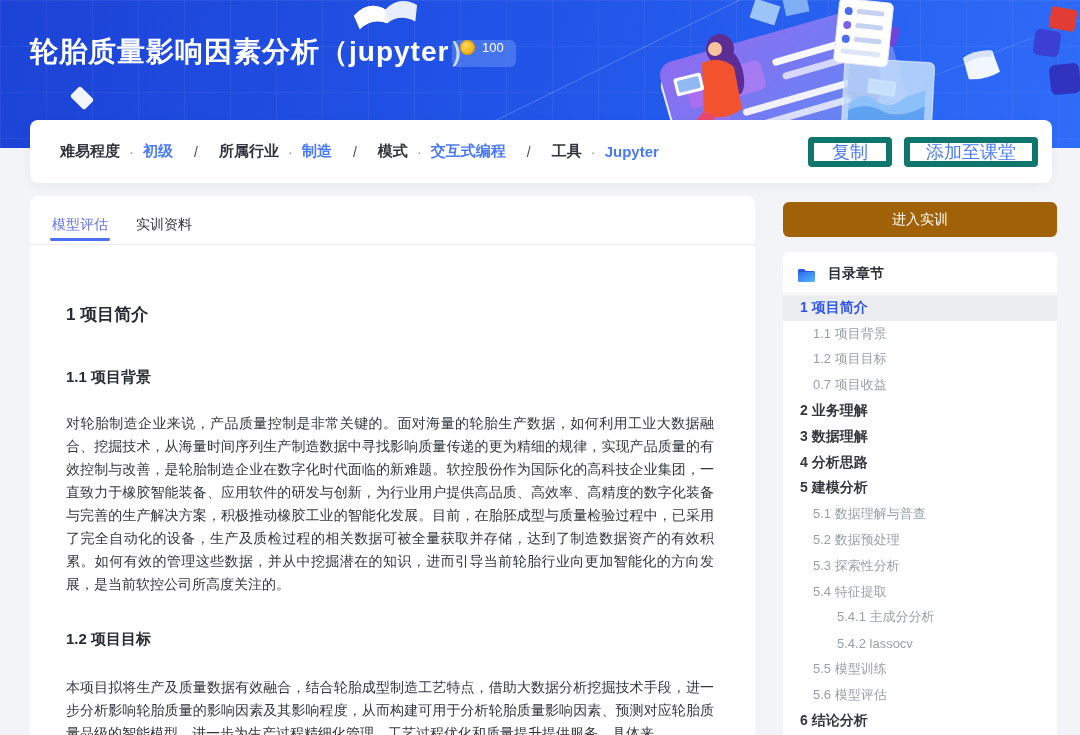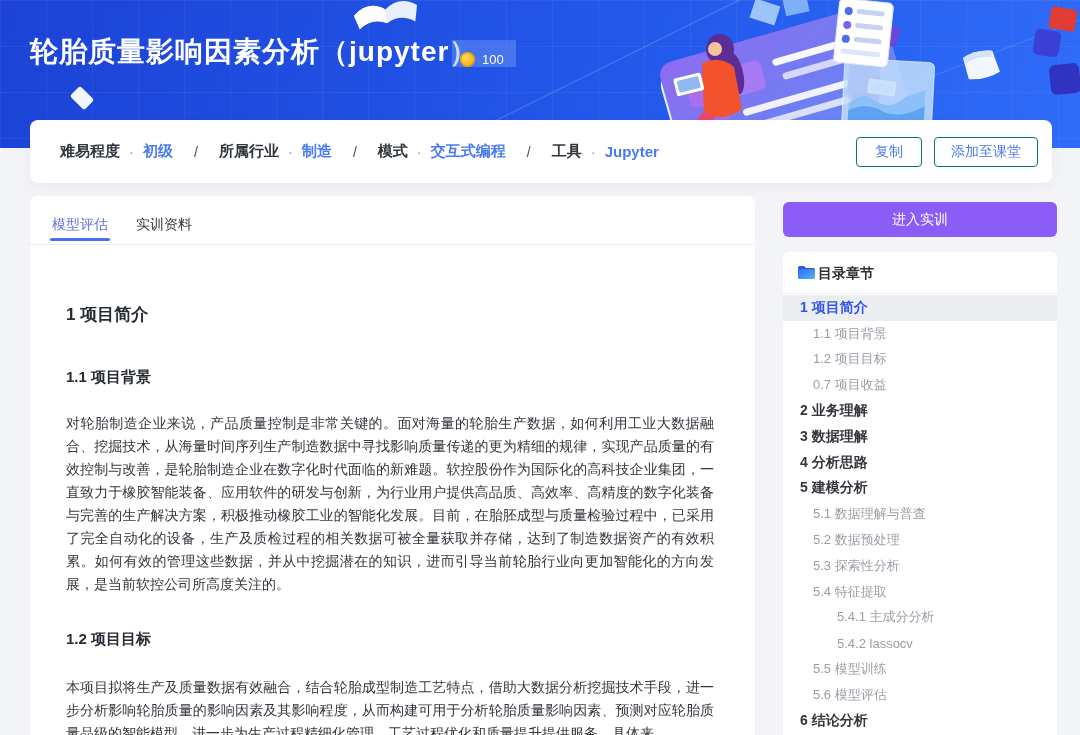"100" .points-badge { align-items: flex-end -> flex-start; border-radius: 0 -> 6px }
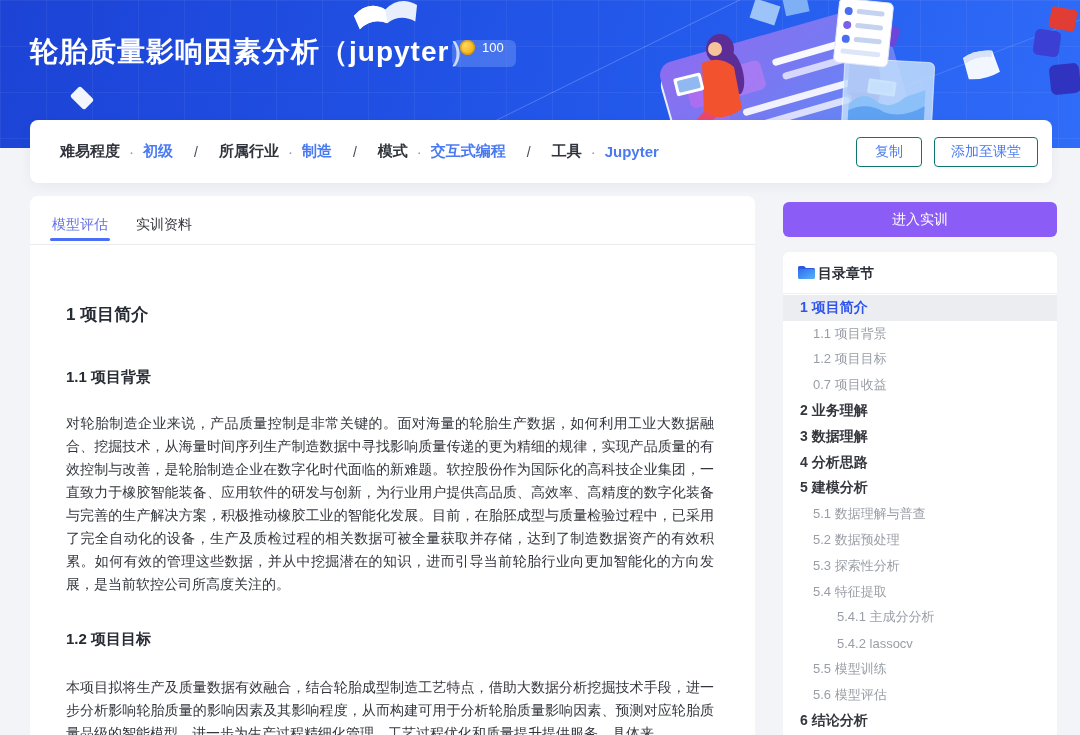"复制" .btn-outline { border: 1px solid #0f766e -> 6px solid #0f766e; font-size: 14px -> 18px }
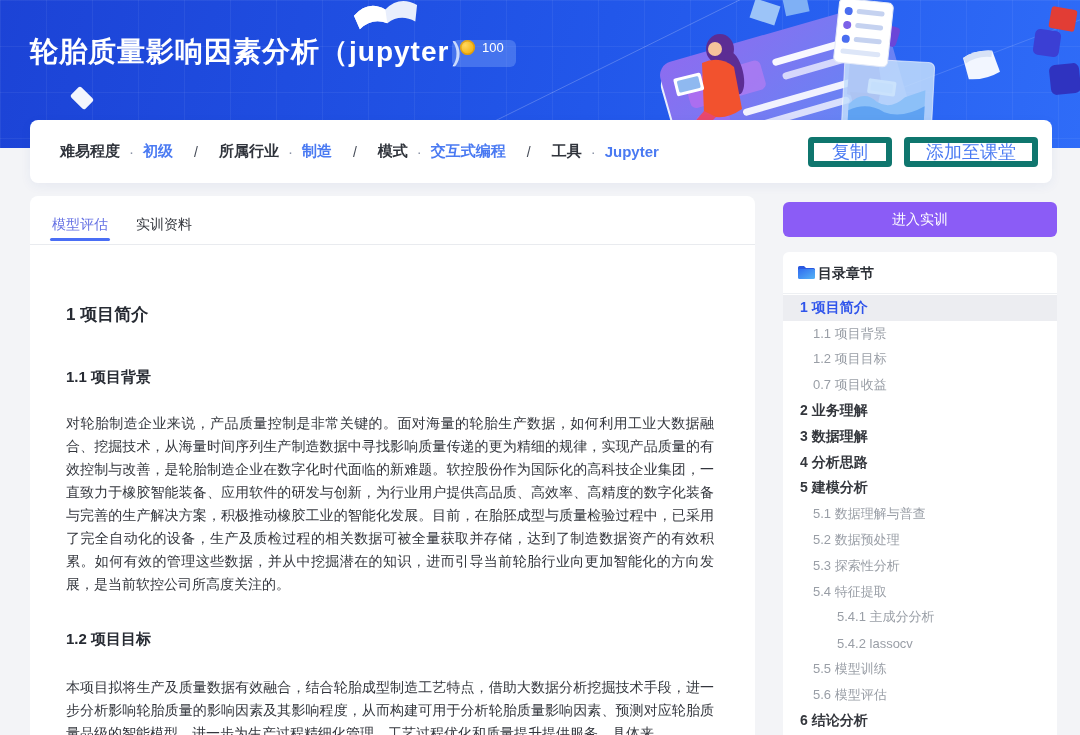"进入实训" .enter-btn { background: #8b5cf6 -> #a16207 }
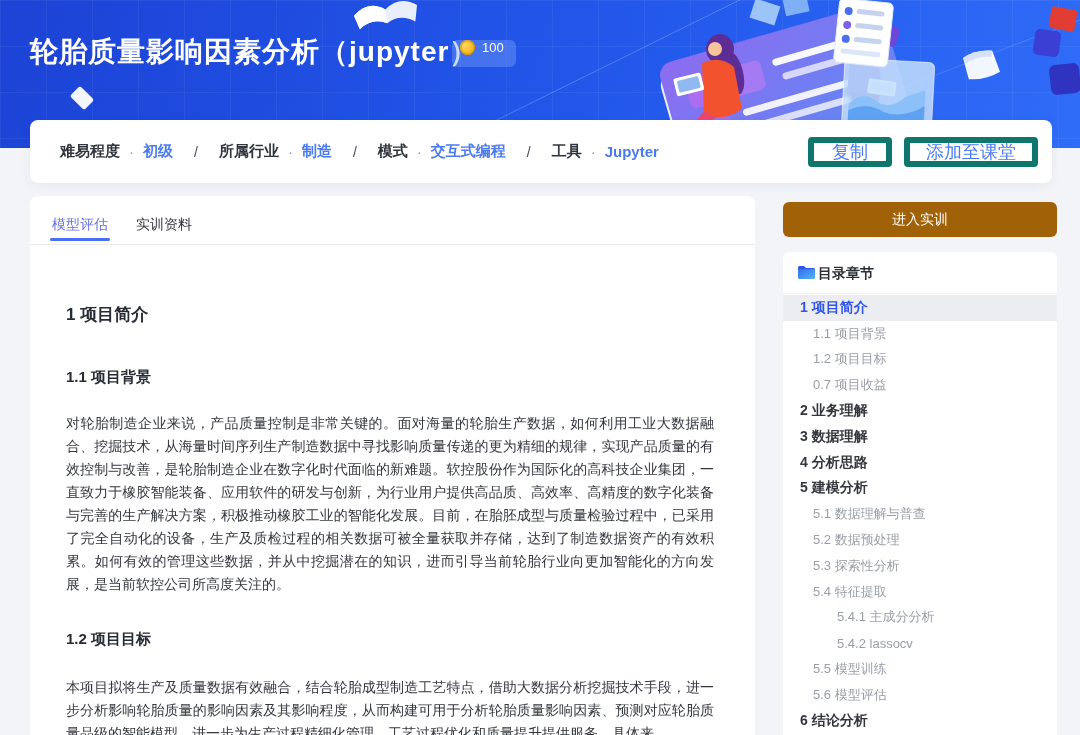"目录章节" .toc-header { align-items: flex-start -> flex-end; gap: 2px -> 12px }
